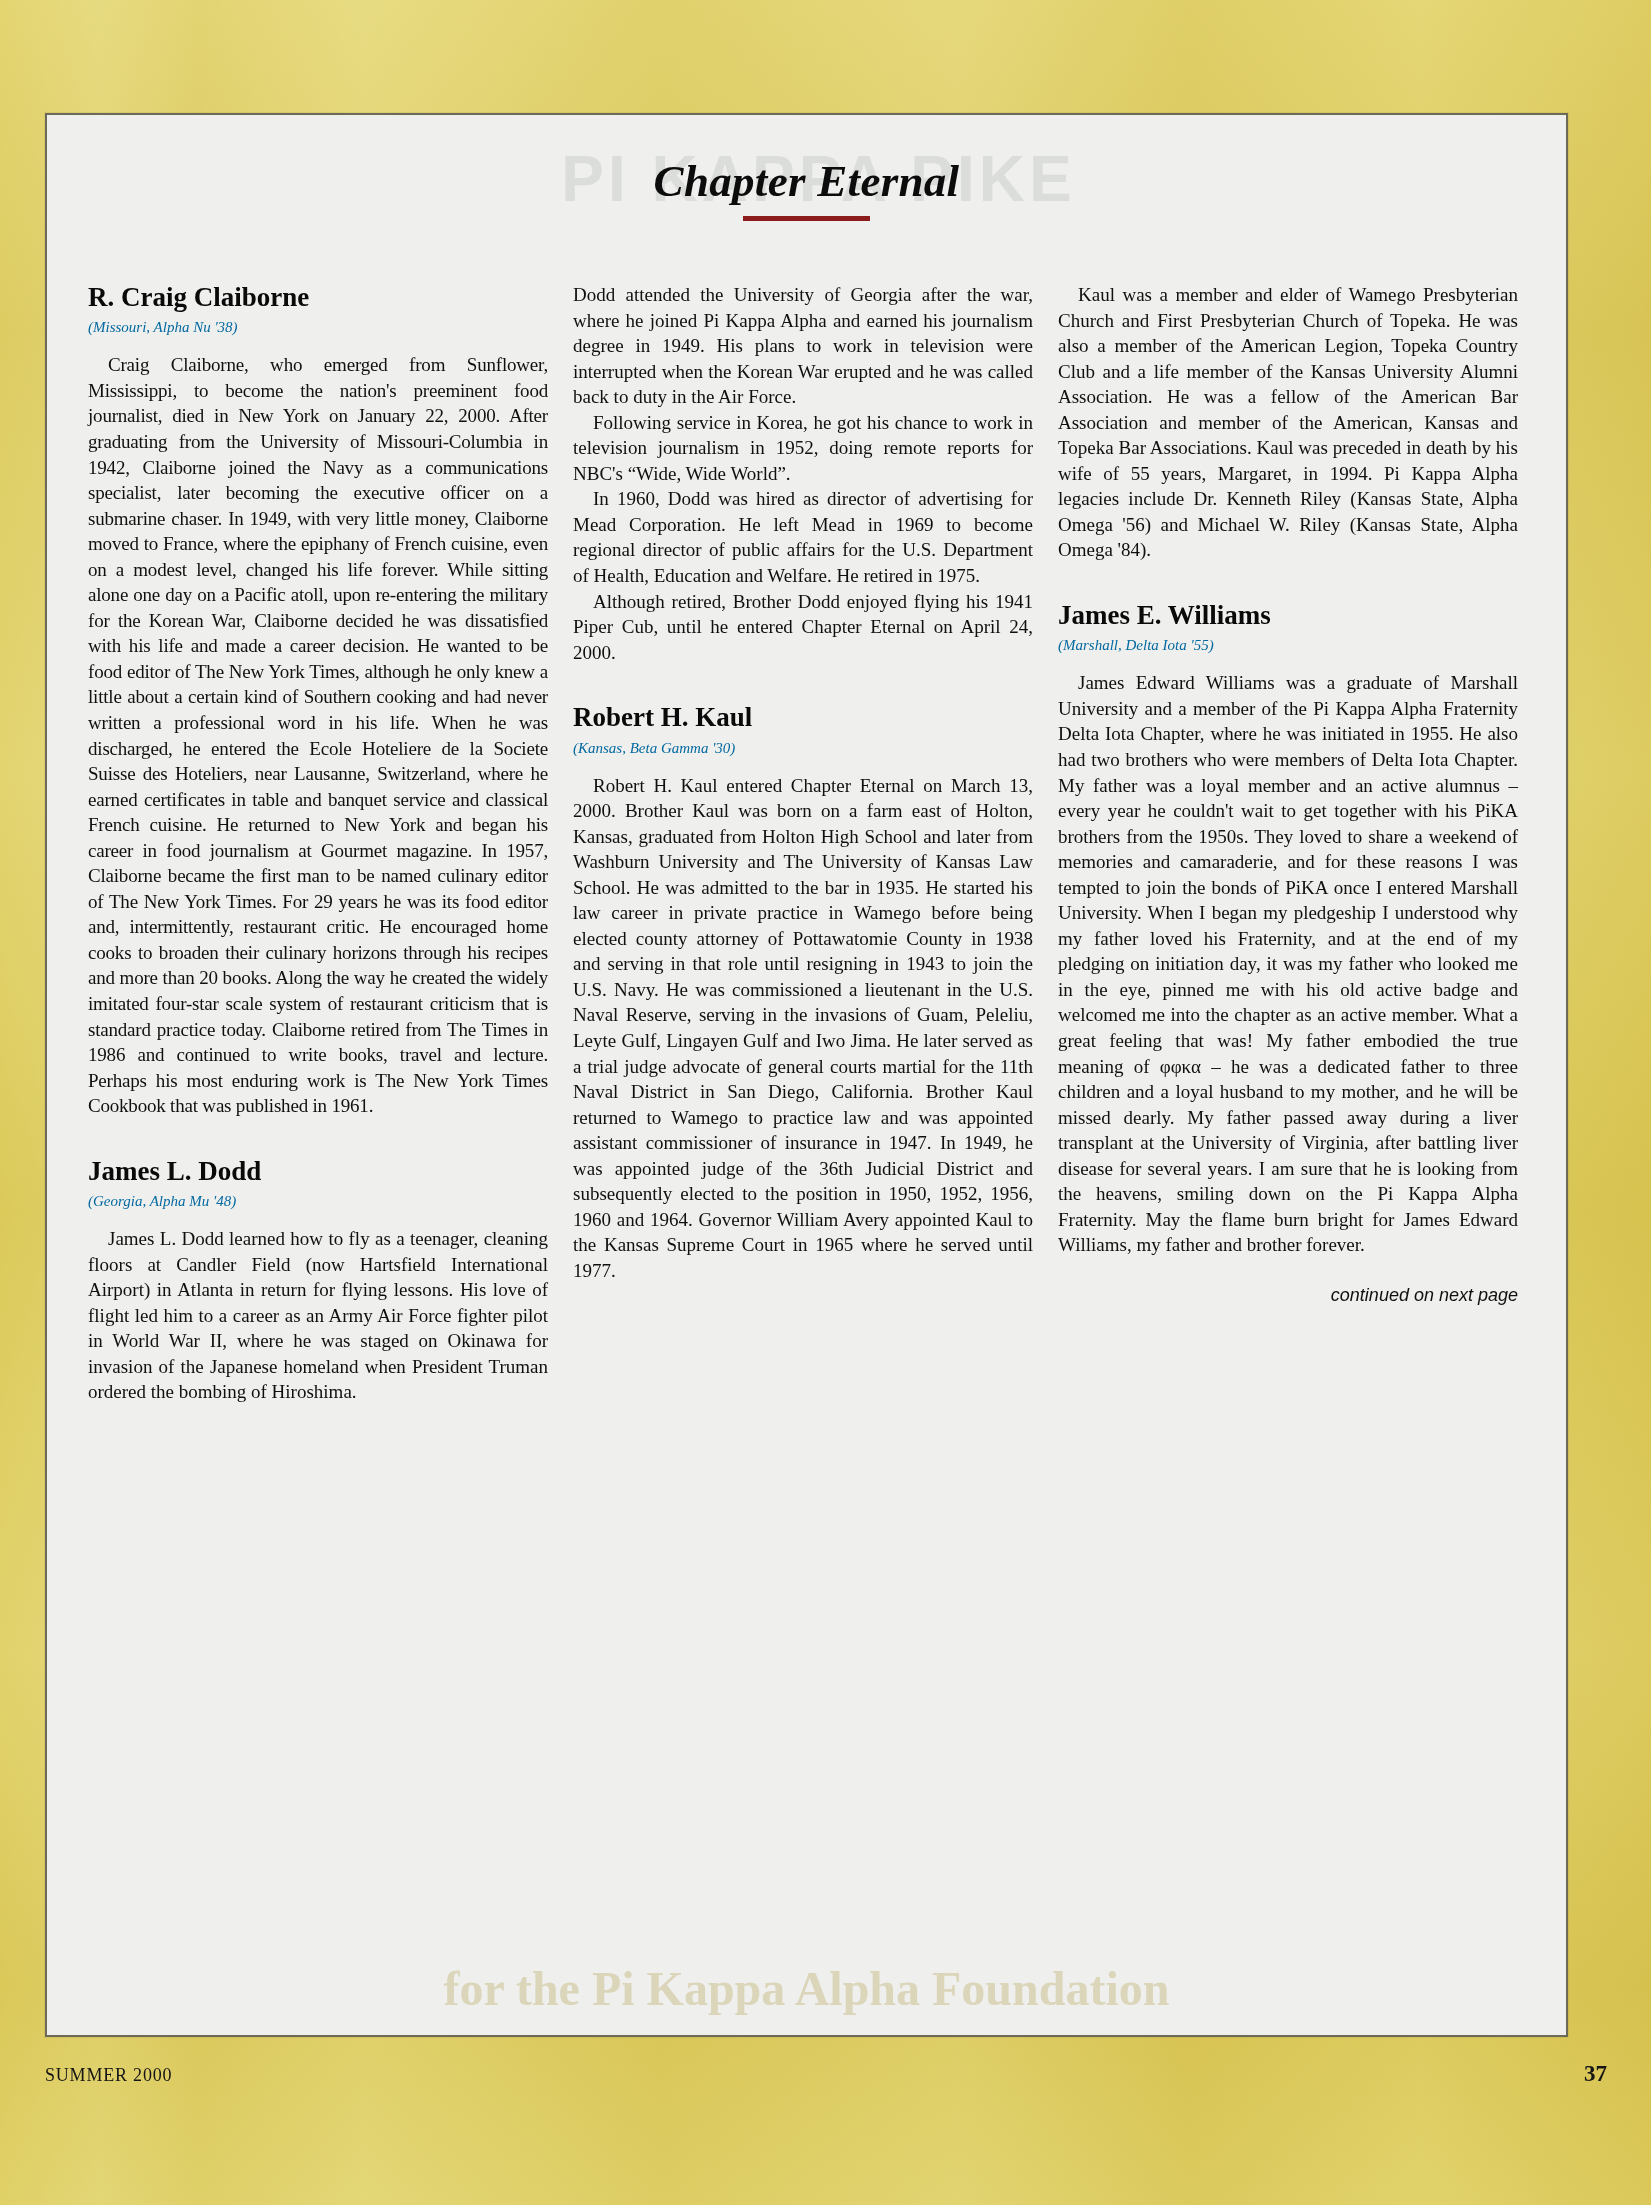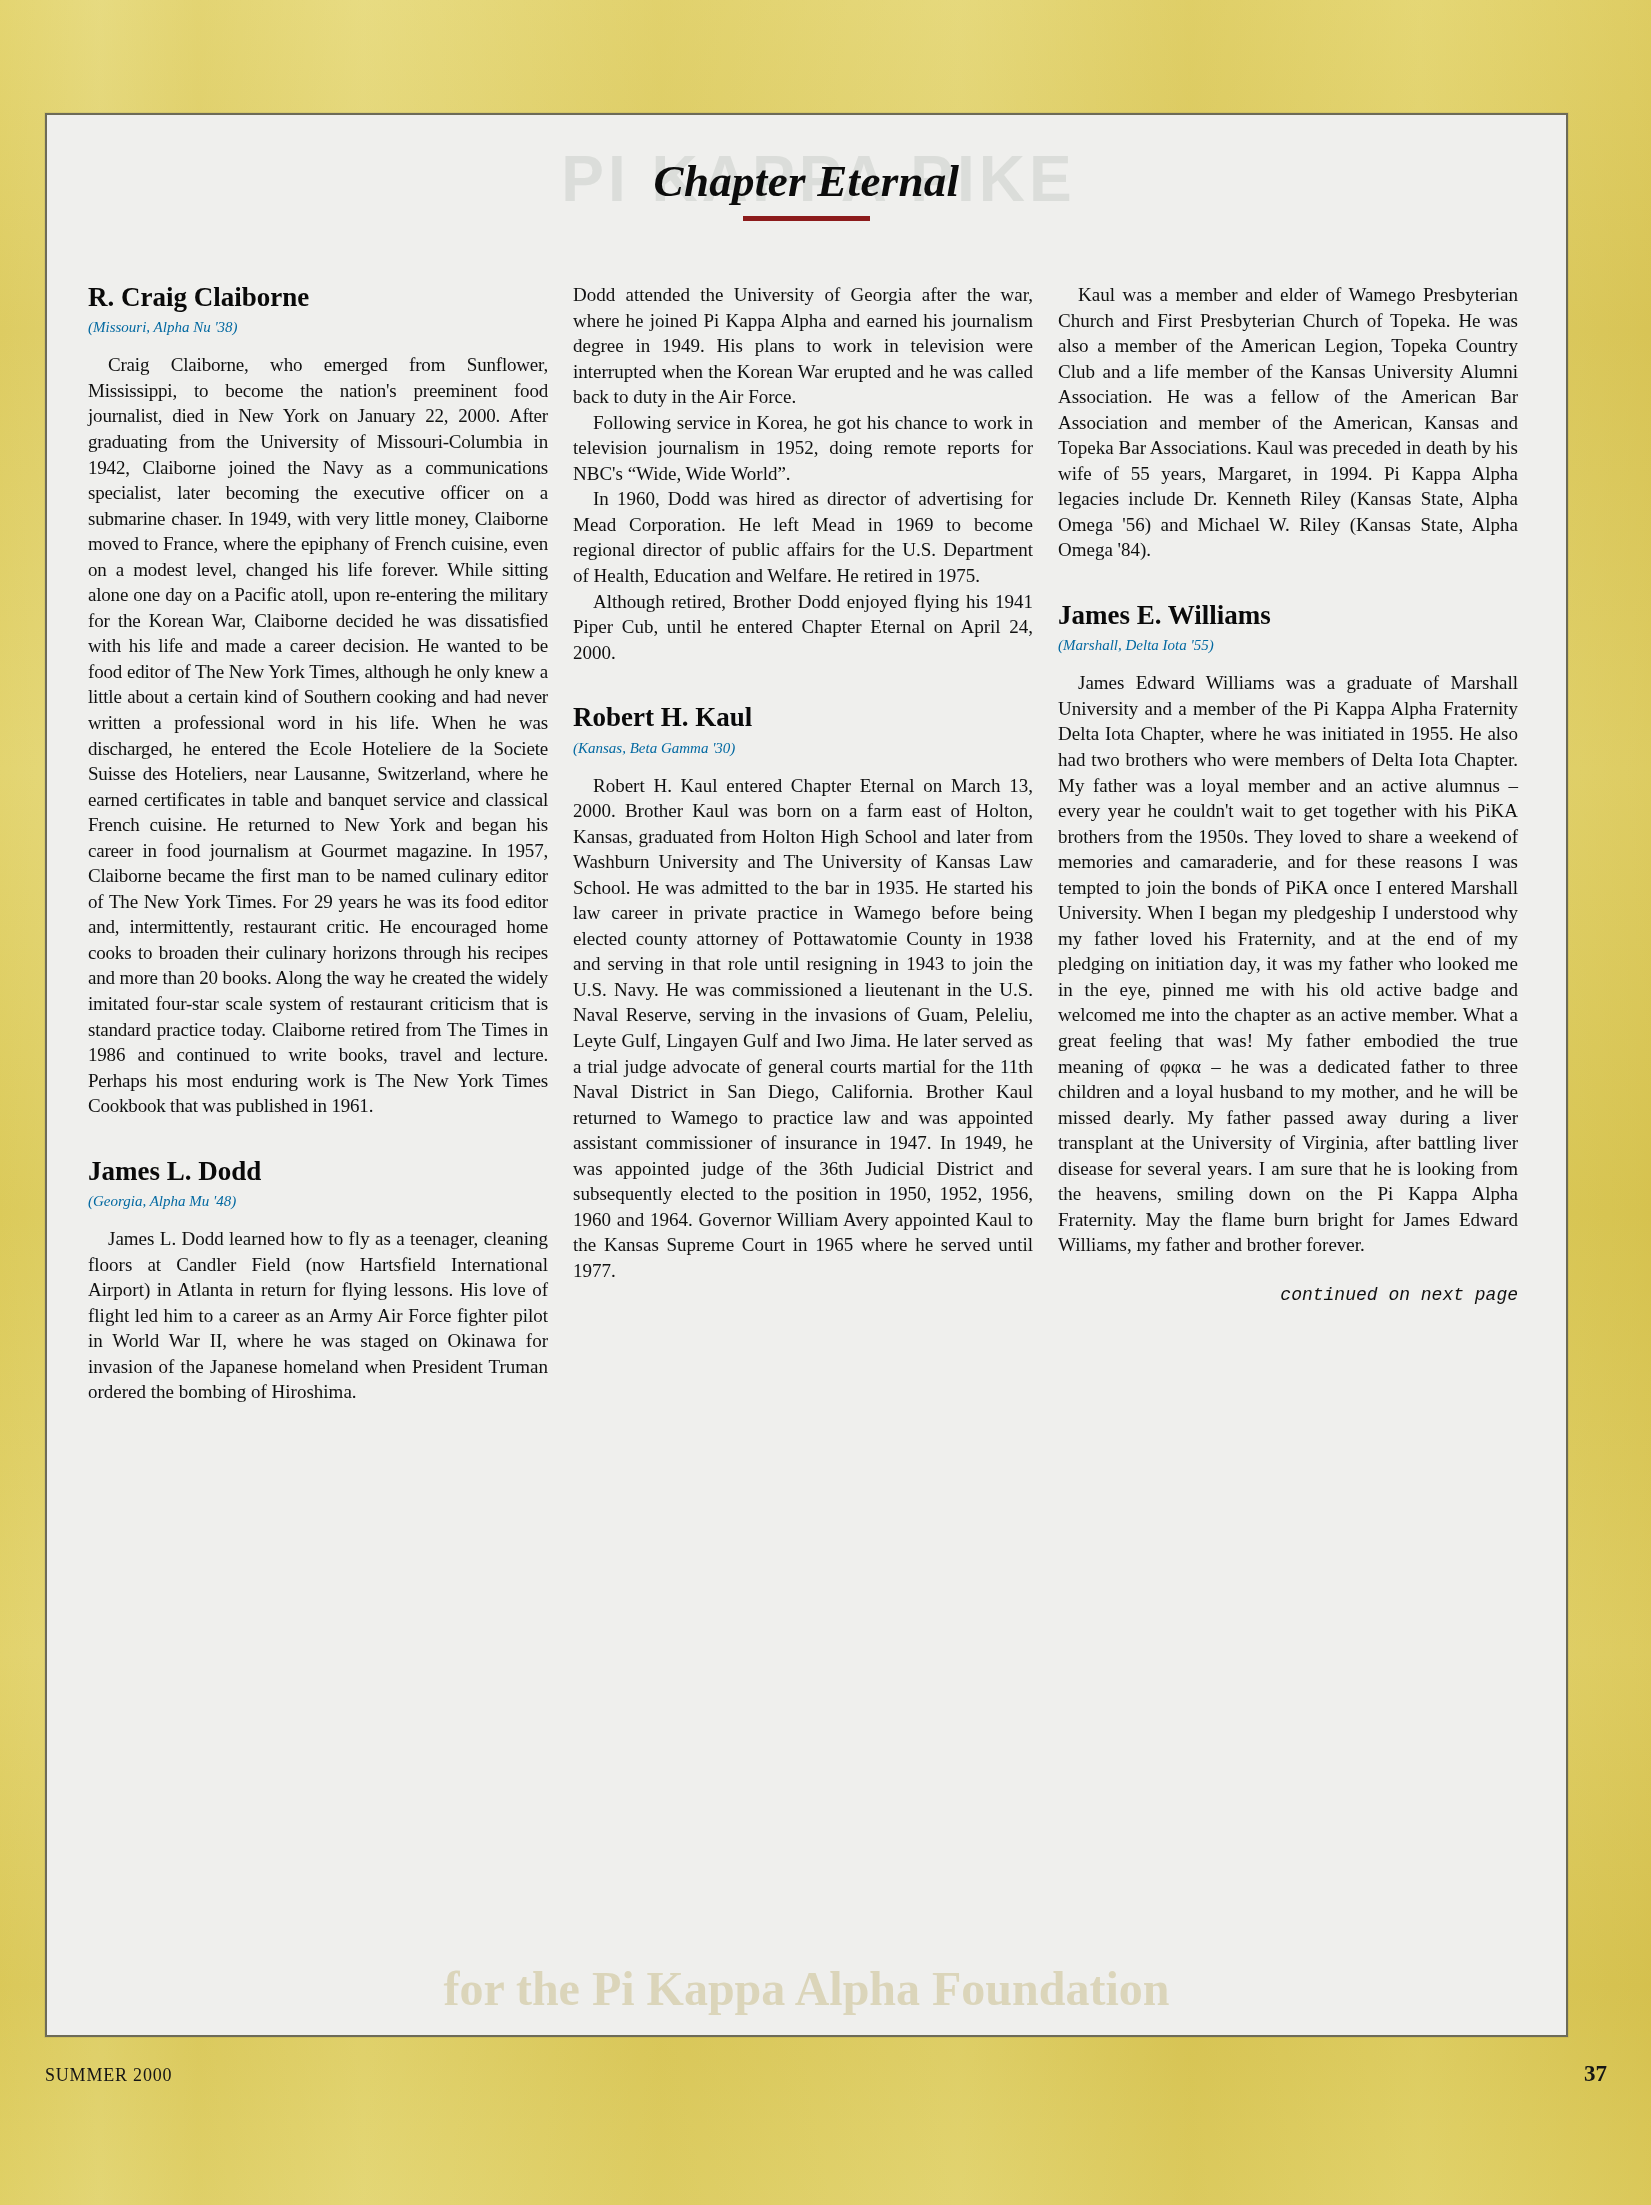"continued on next page" .continued { font-family: Liberation Mono, monospace -> Liberation Sans, sans-serif }
